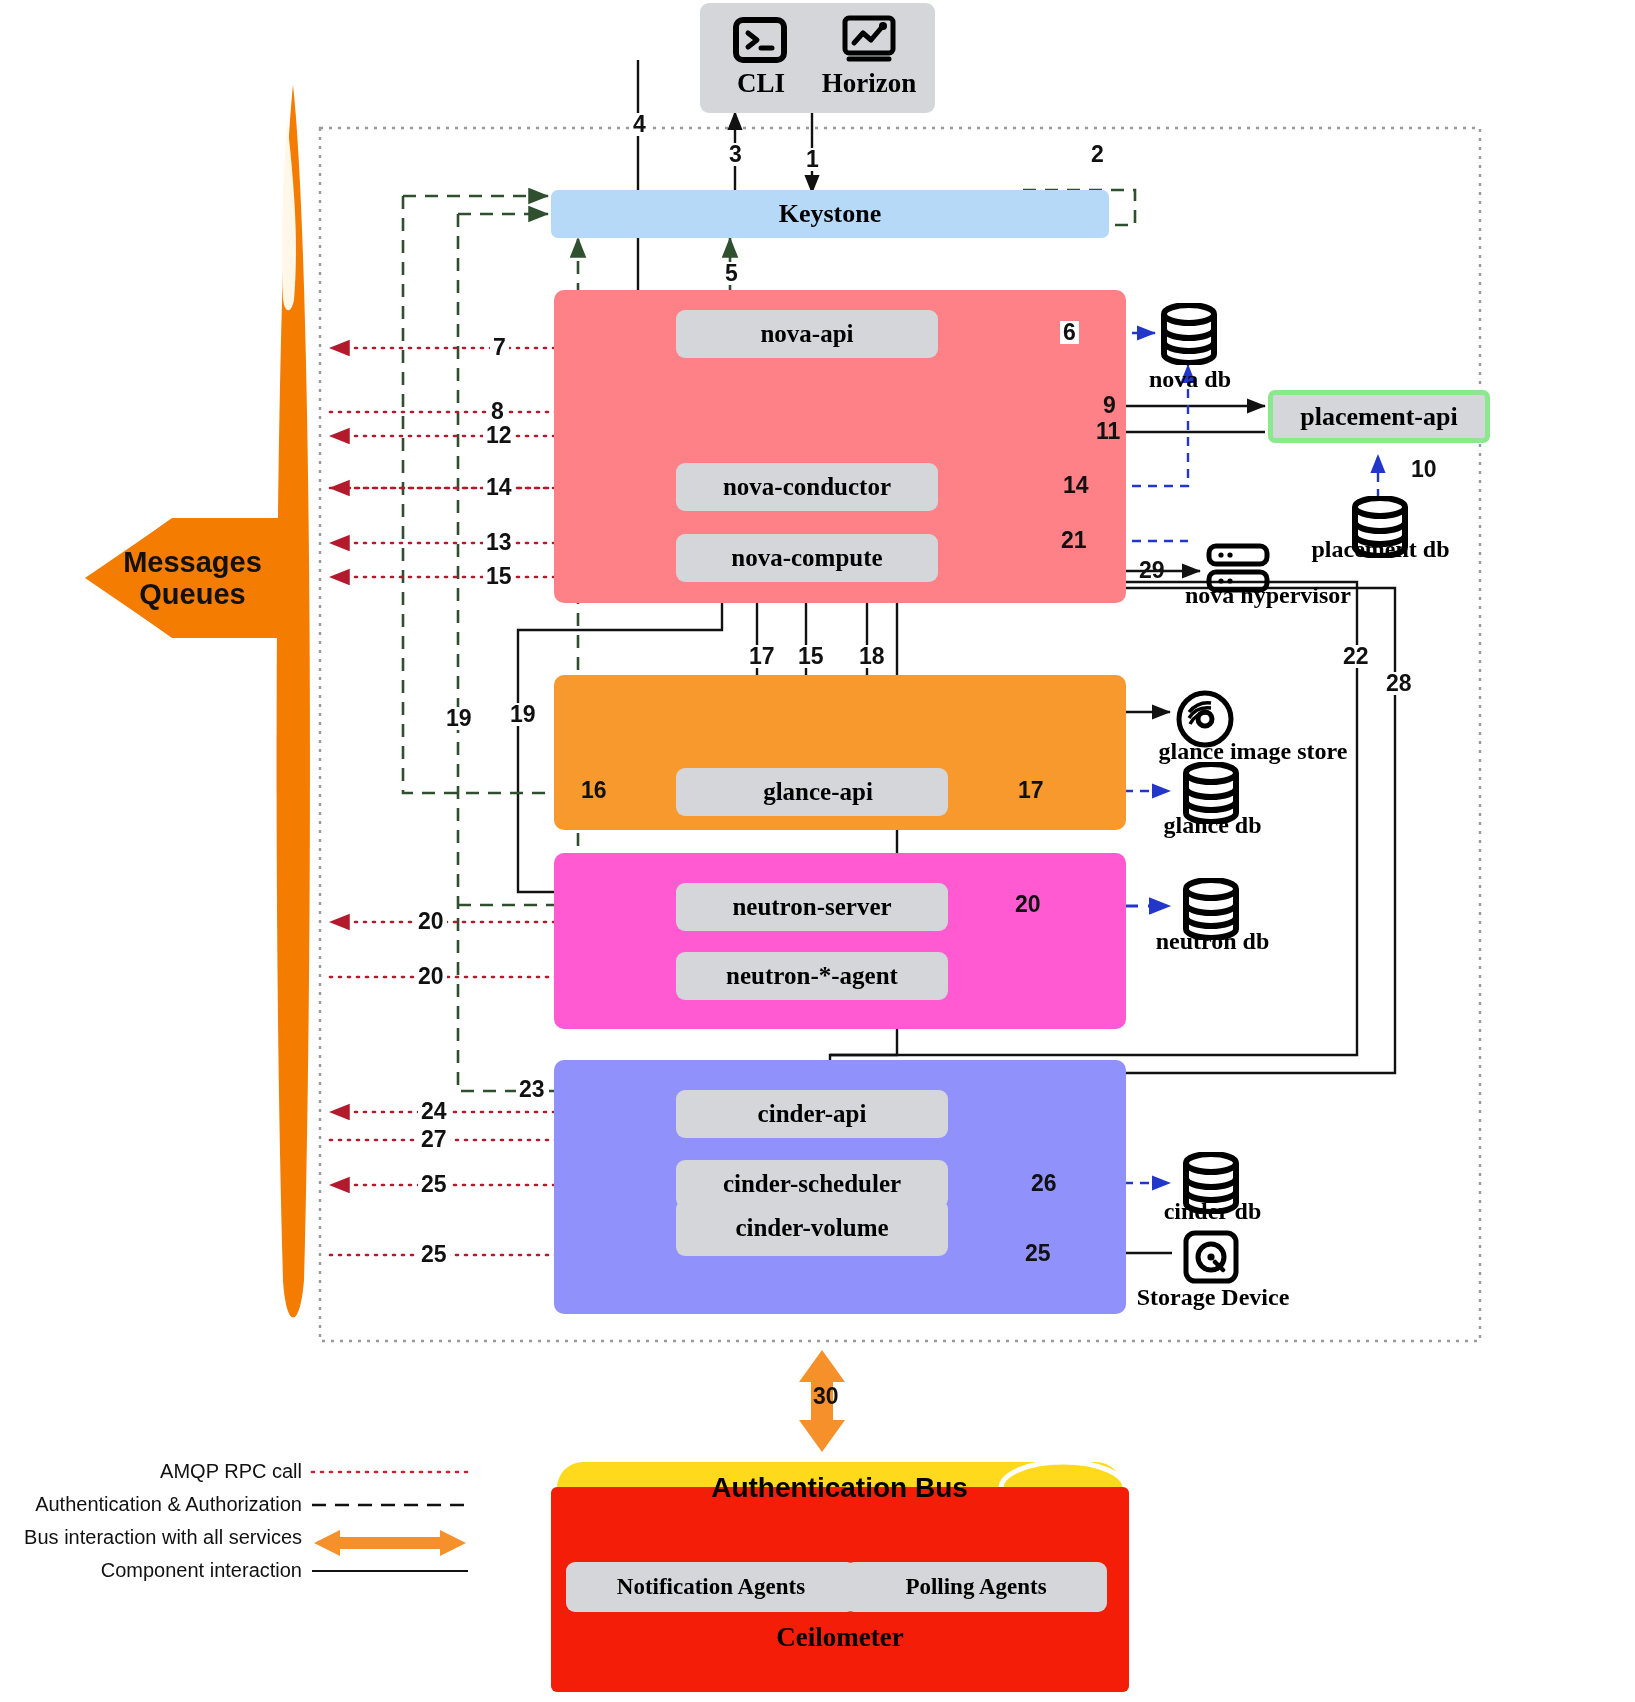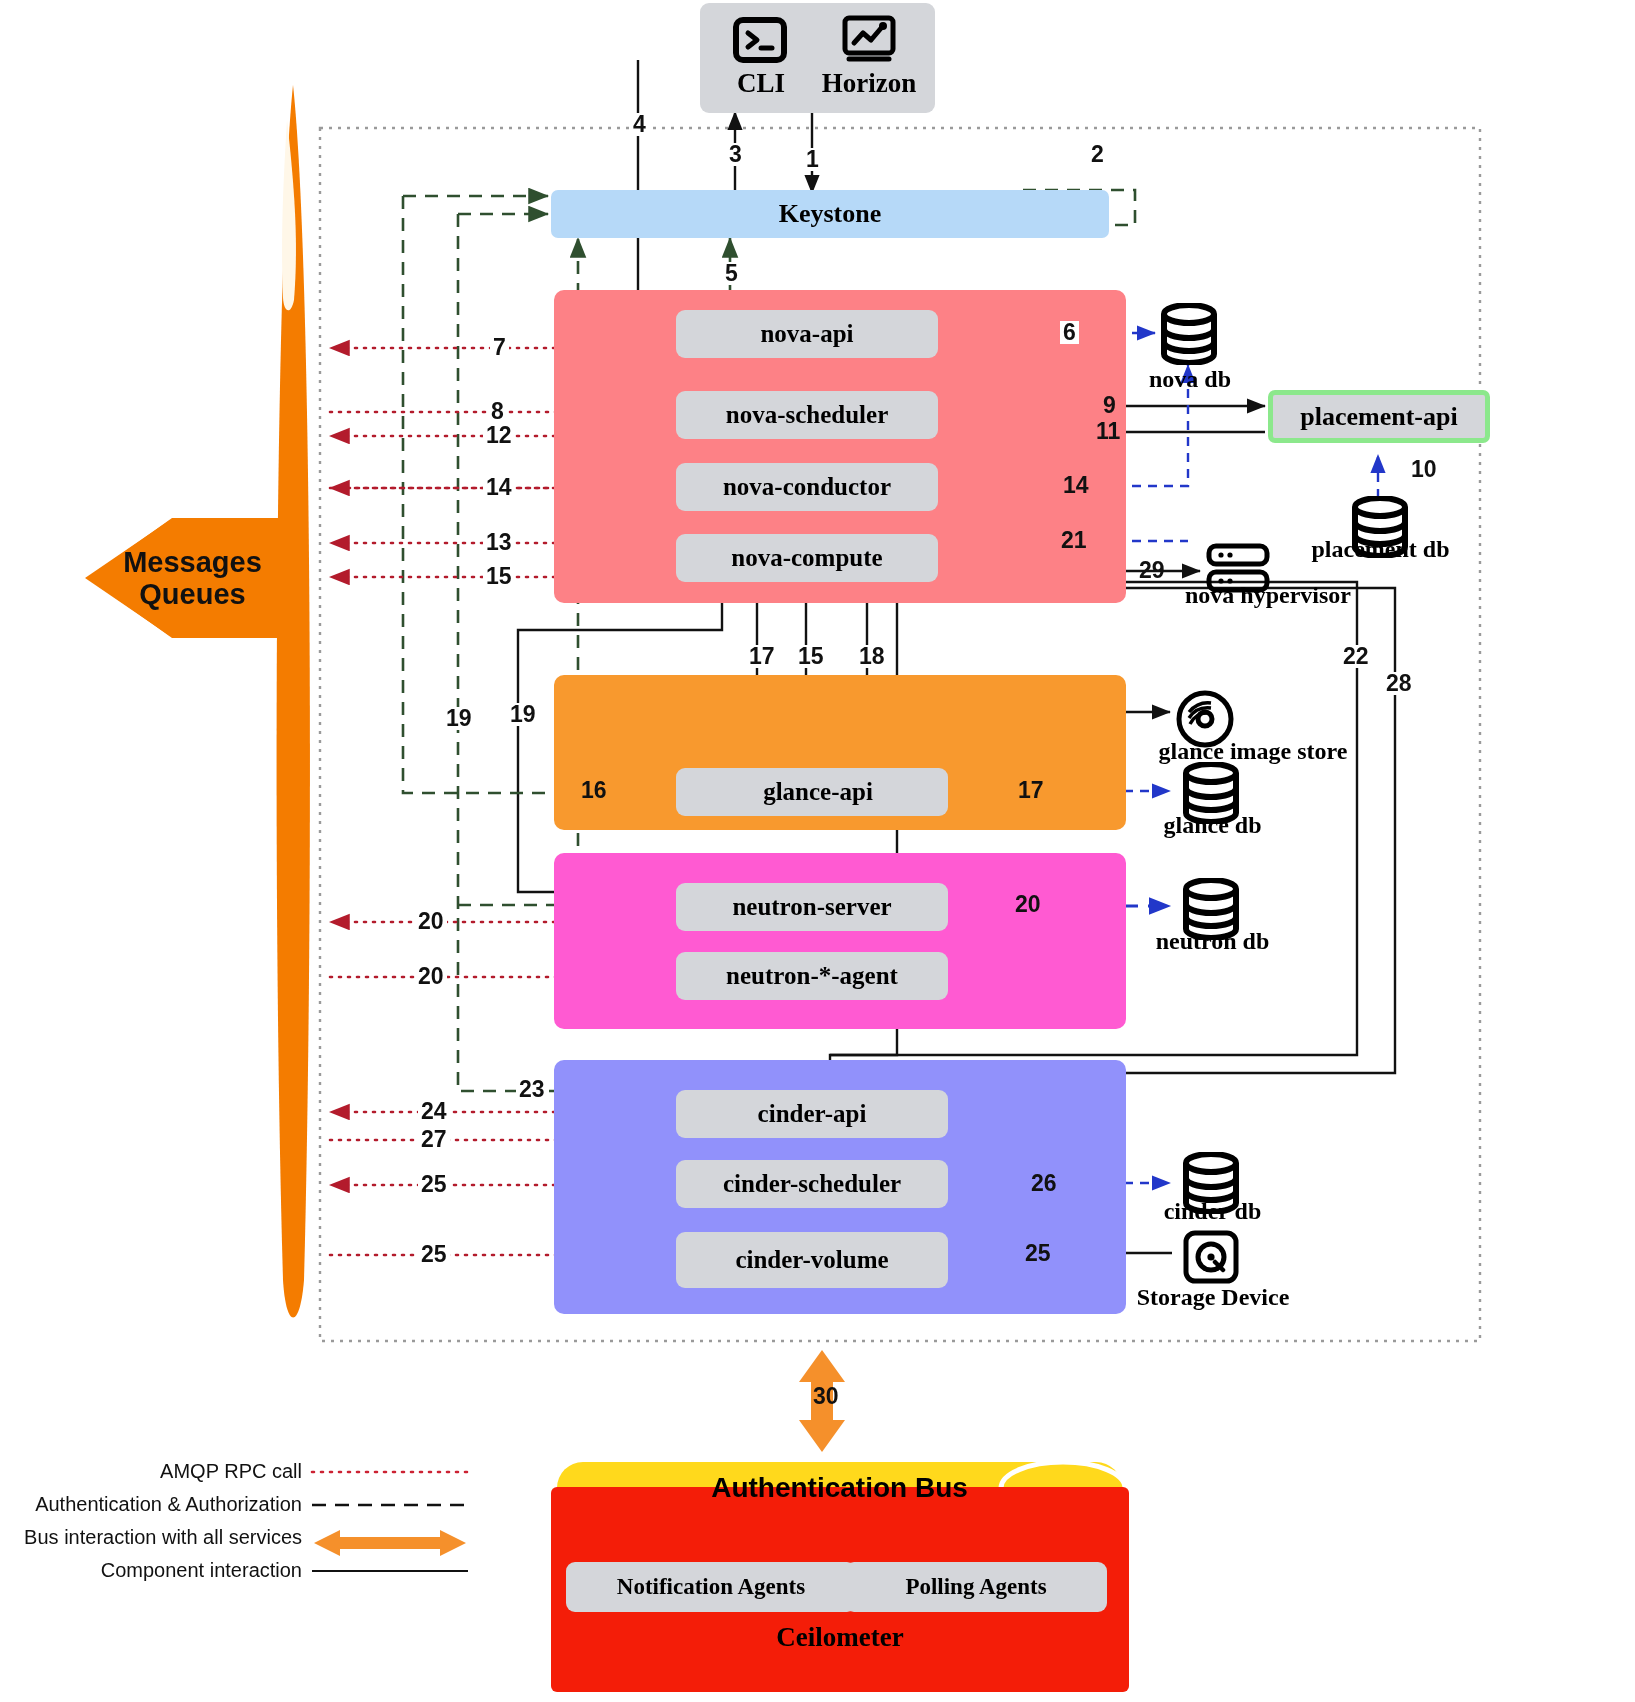"nova-scheduler" div.node { html: <div>nova-scheduler</div> -> none }
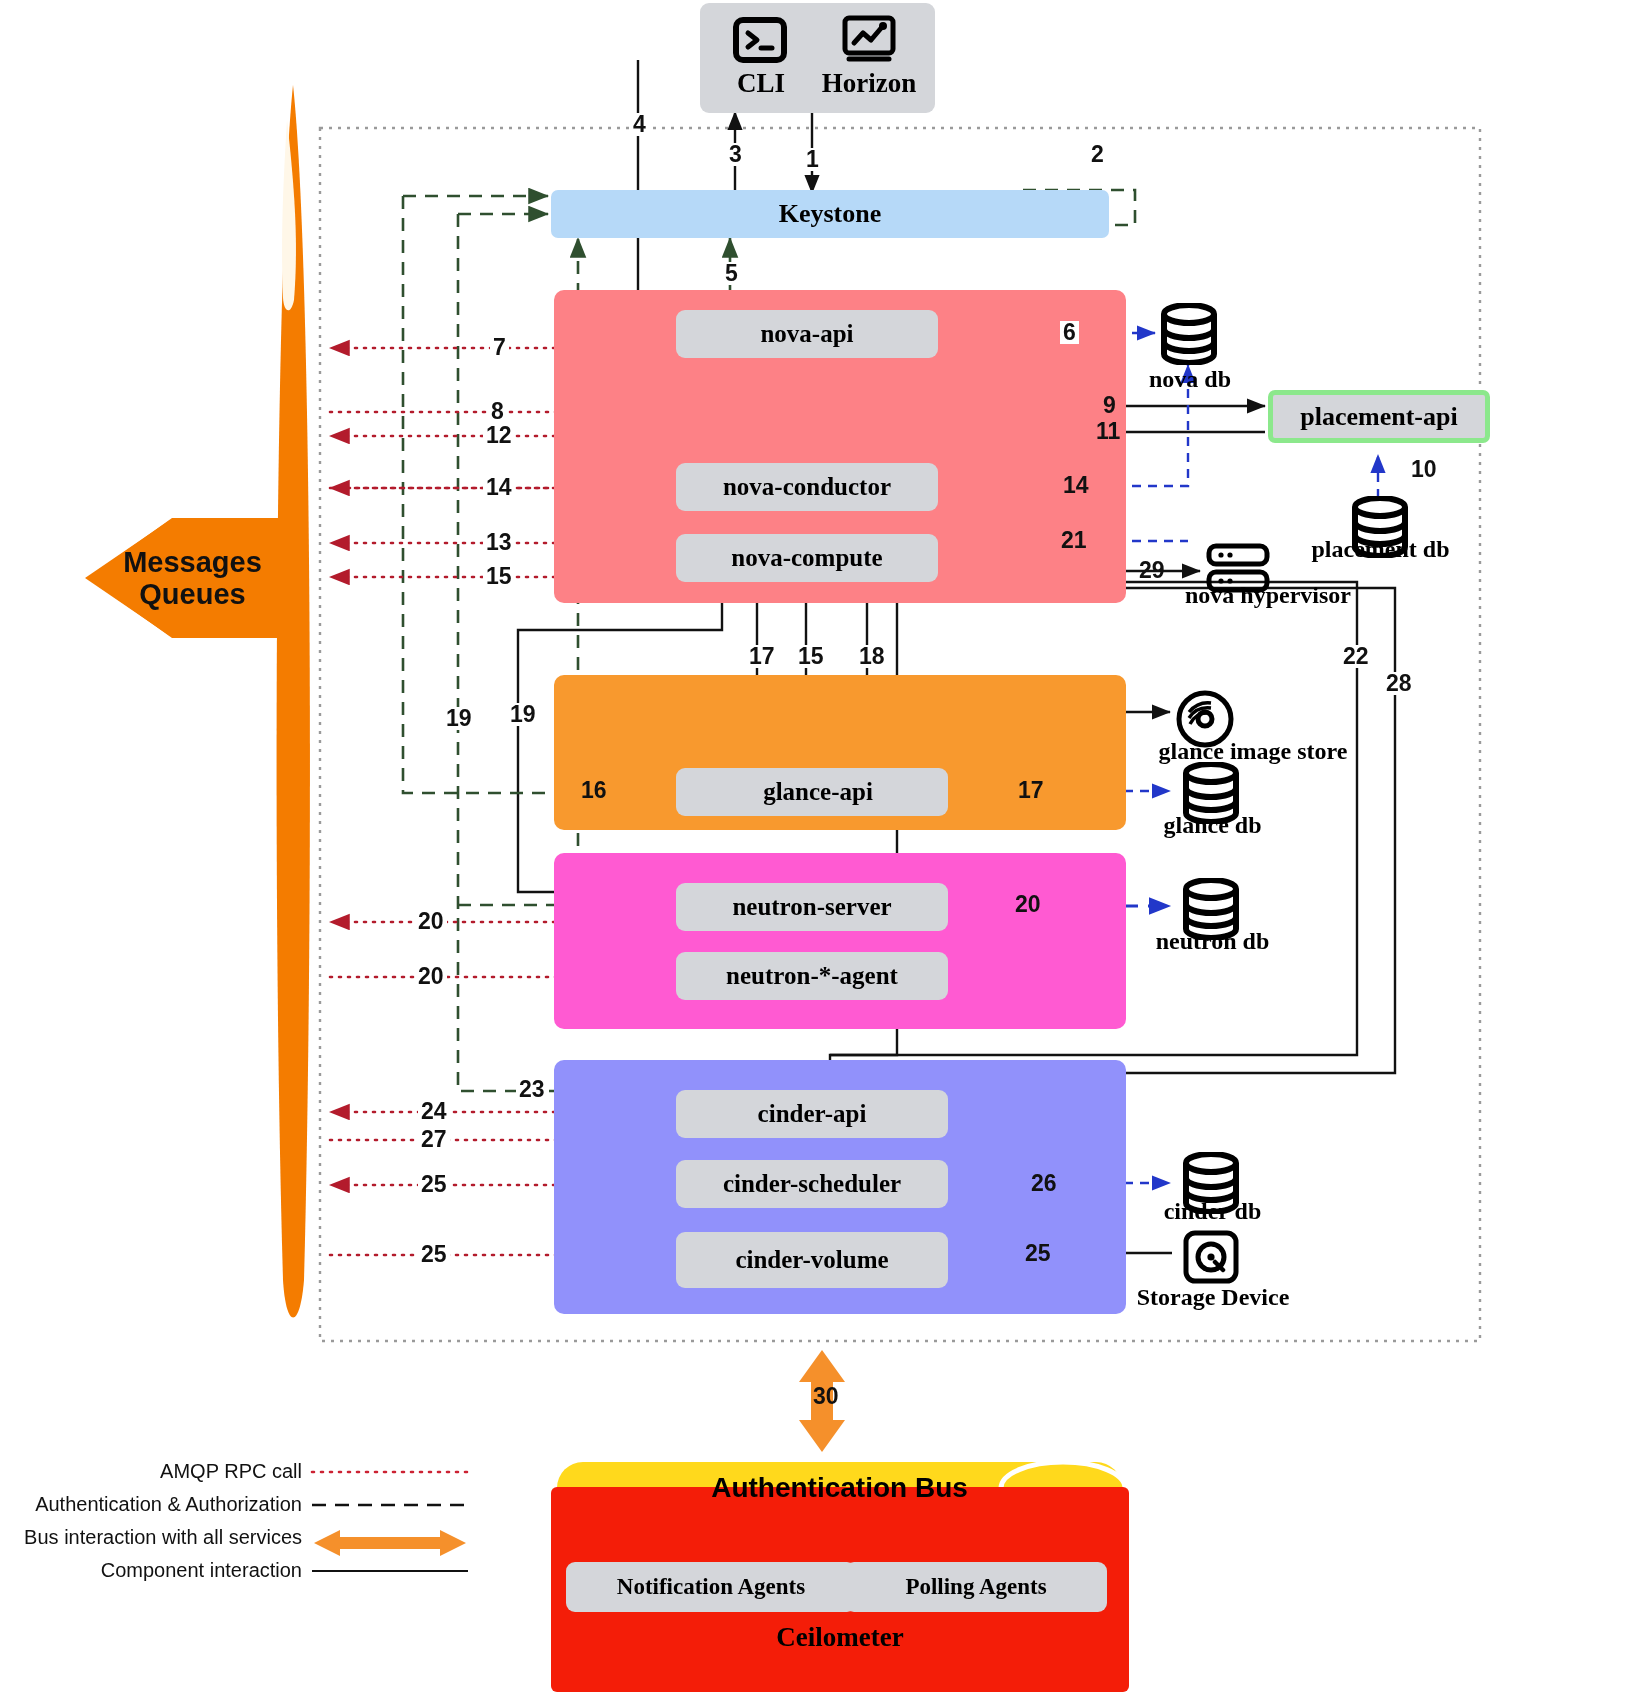"cinder-volume" div.node { top: 1232px -> 1200px }
